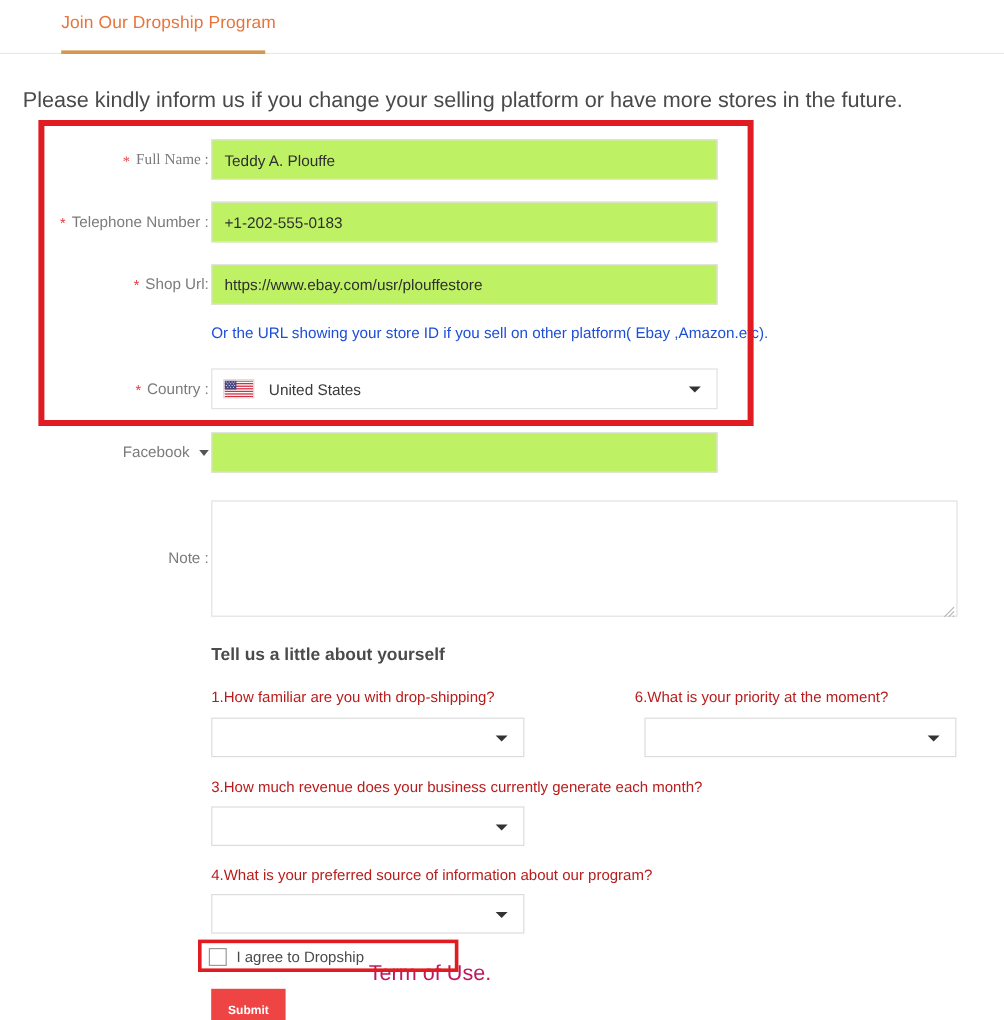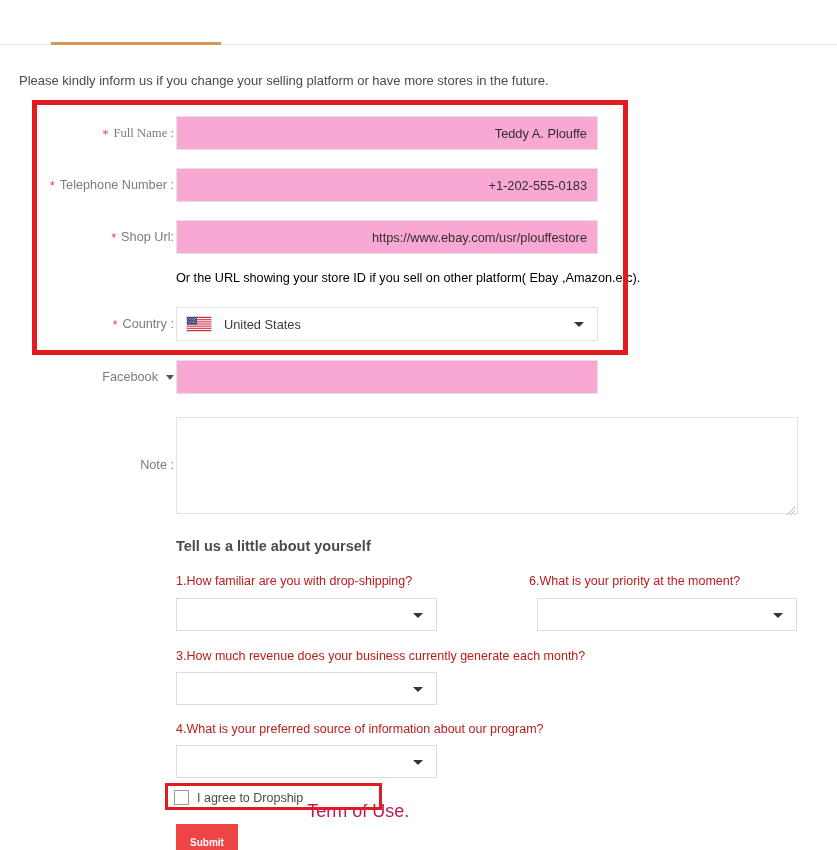"Join Our Dropship Program" div.tab-item { html: none -> <div>Join Our Dropship Program</div> }
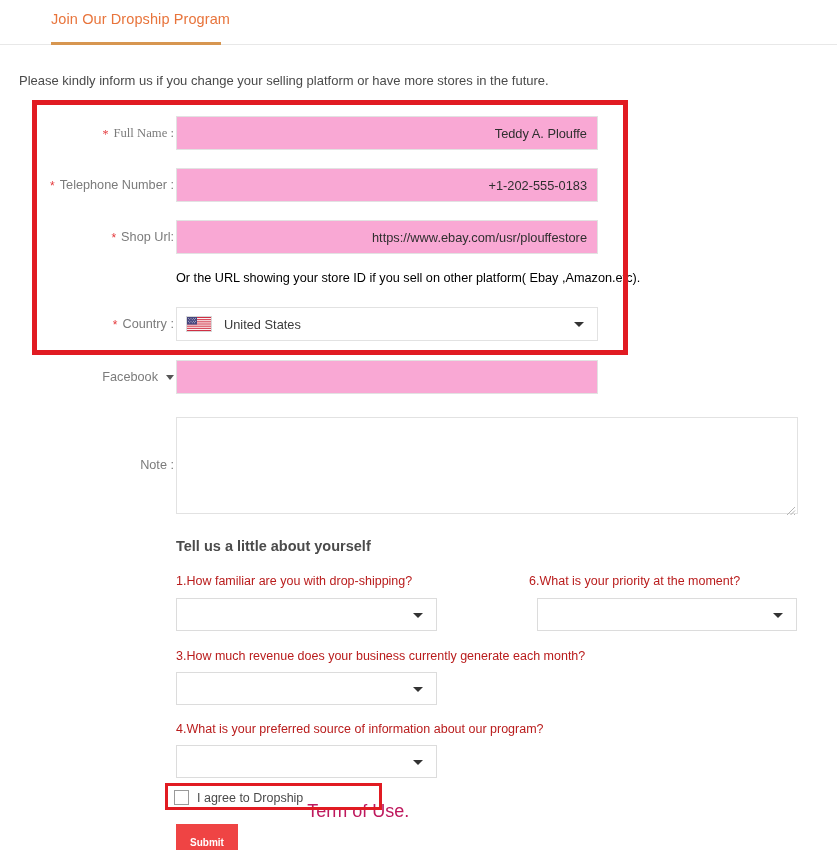"Please kindly inform us if" .intro { font-size: 13px -> 18px }
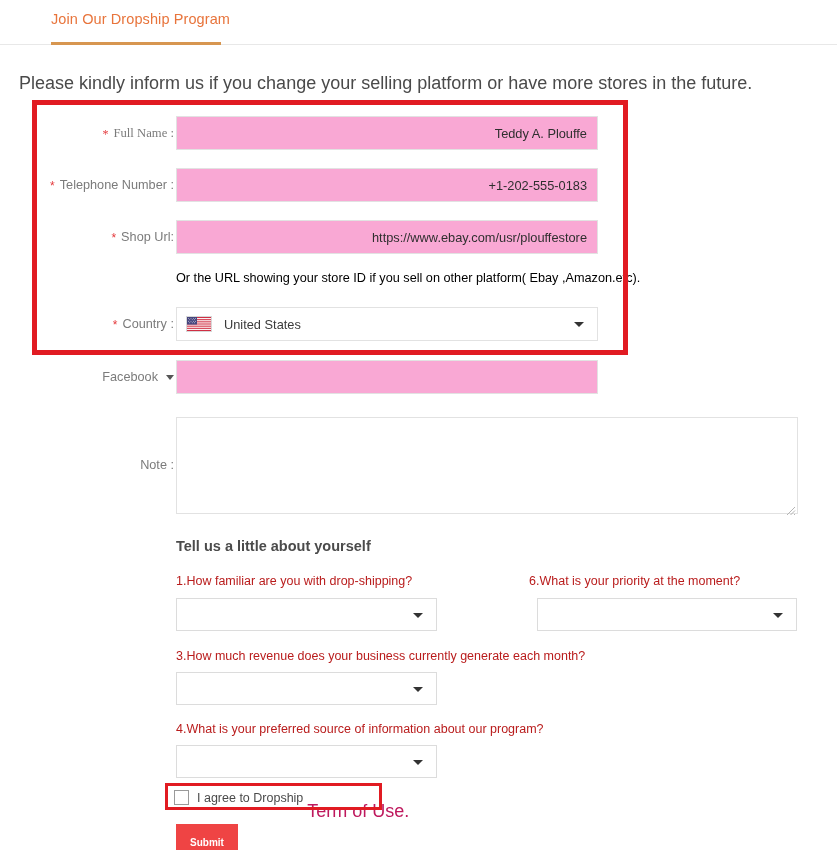"Teddy A. Plouffe" .txt-input { background: #f9a8d4 -> #bef264; text-align: right -> none }
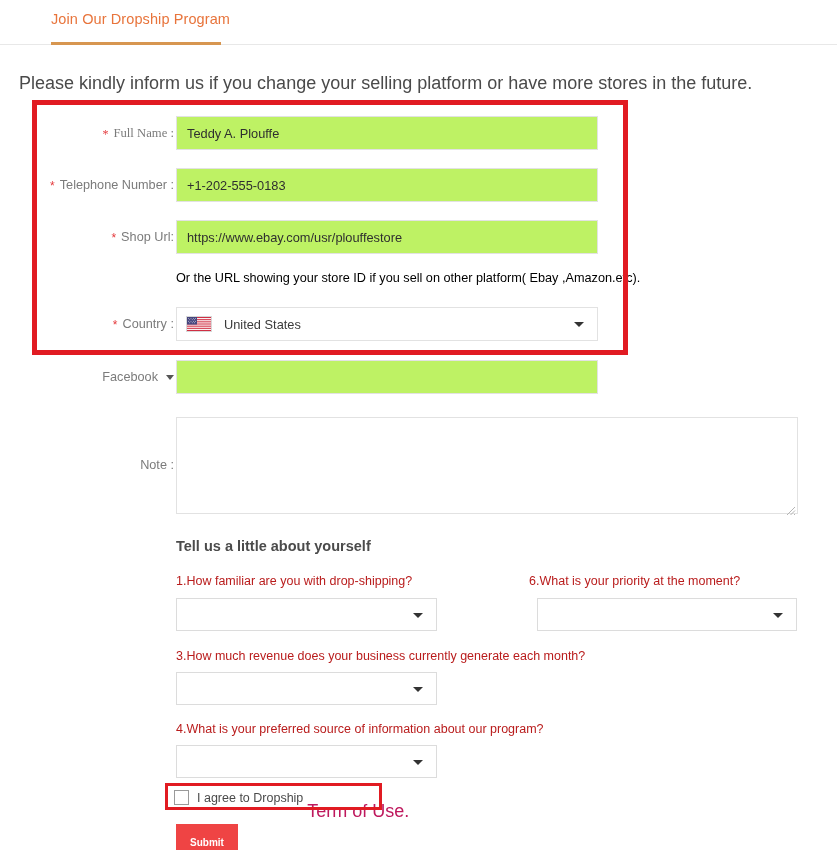"Or the URL showing your" .hint-text { color: #000000 -> #1d4ed8 }
